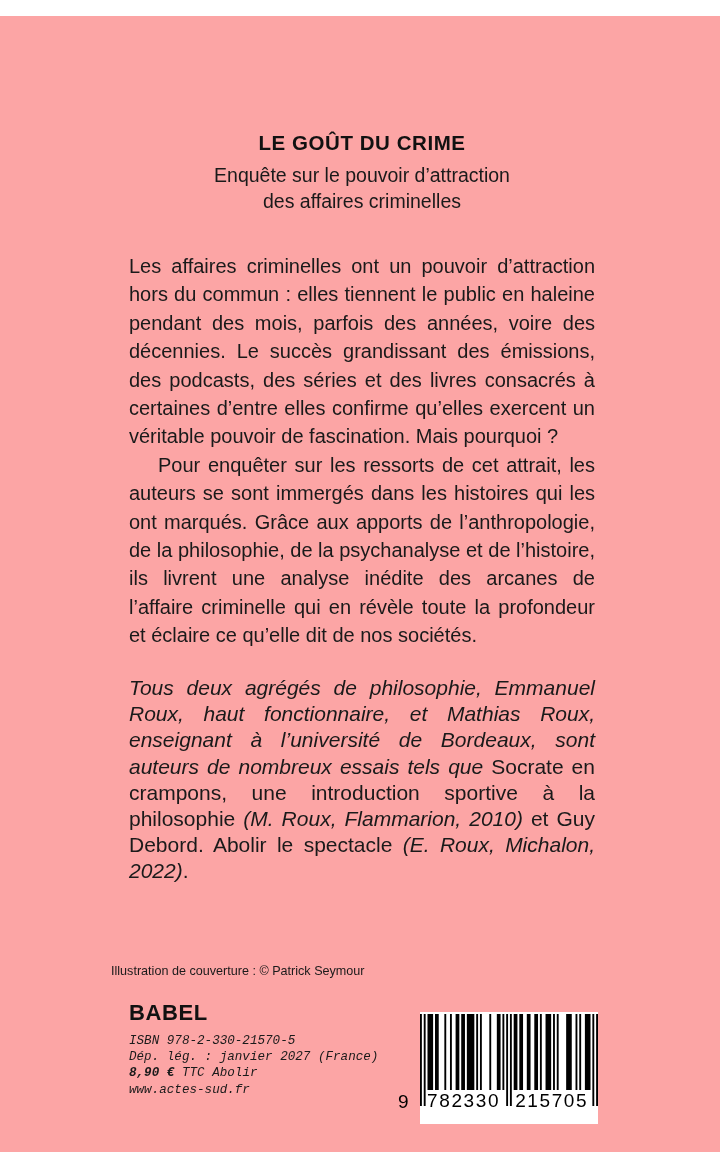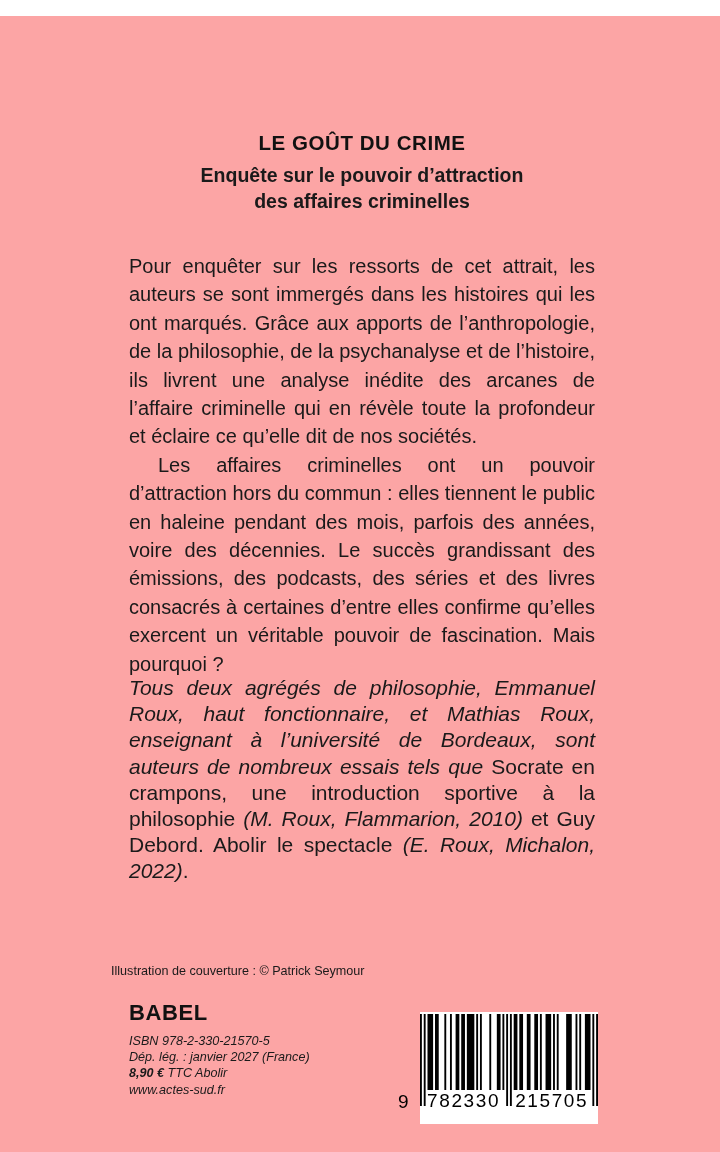"Enquête sur le pouvoir d’attraction" .subtitle { font-weight: 700 -> 400 }
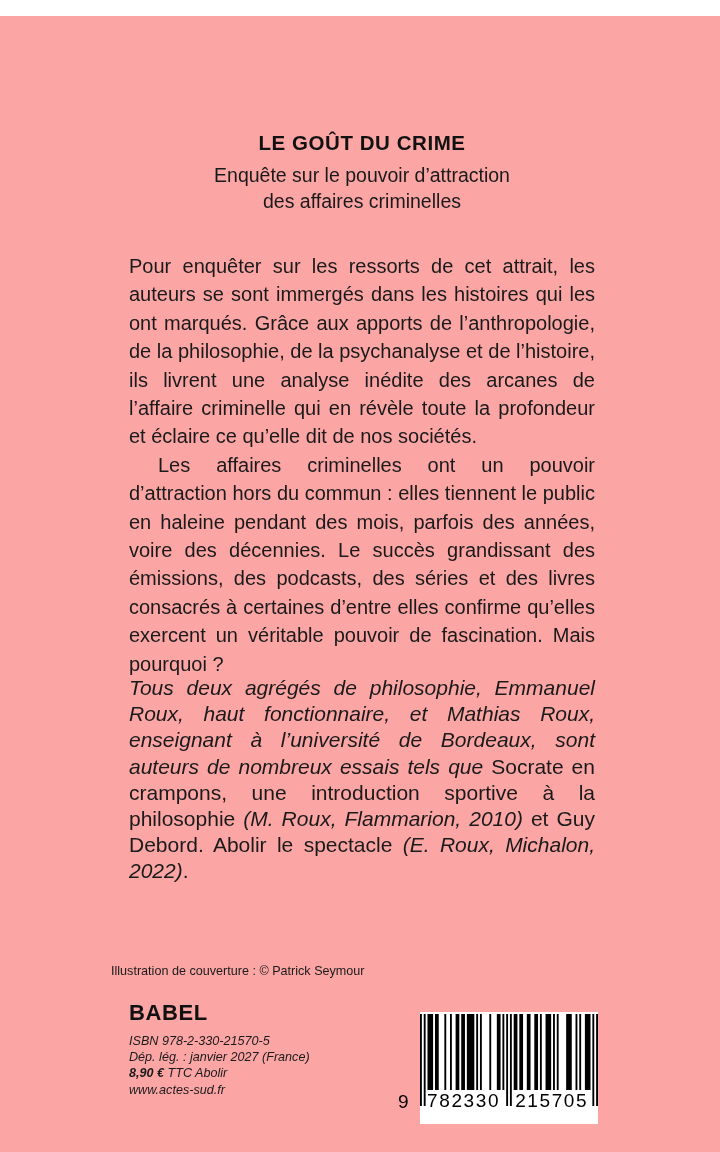"Pour enquêter sur les ressorts" p { order: before "Les affaires criminelles ont un" -> after "Les affaires criminelles ont un" }
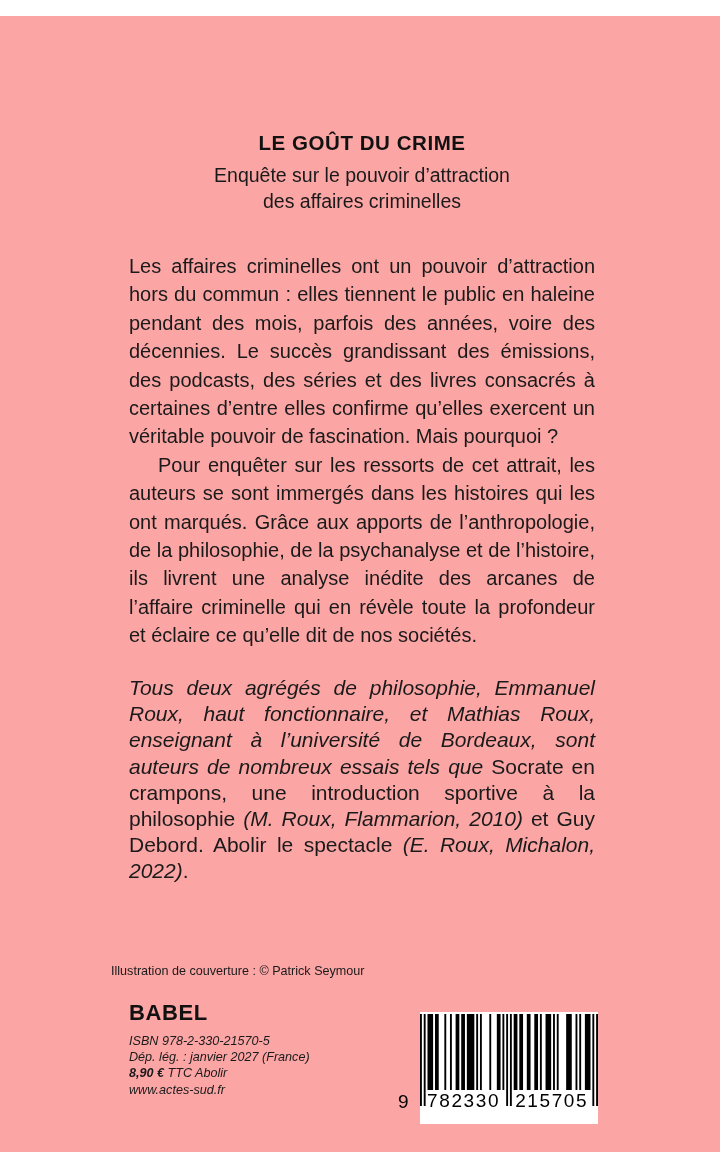"ISBN 978-2-330-21570-5" .imprint-details { font-family: none -> Liberation Mono, monospace }
